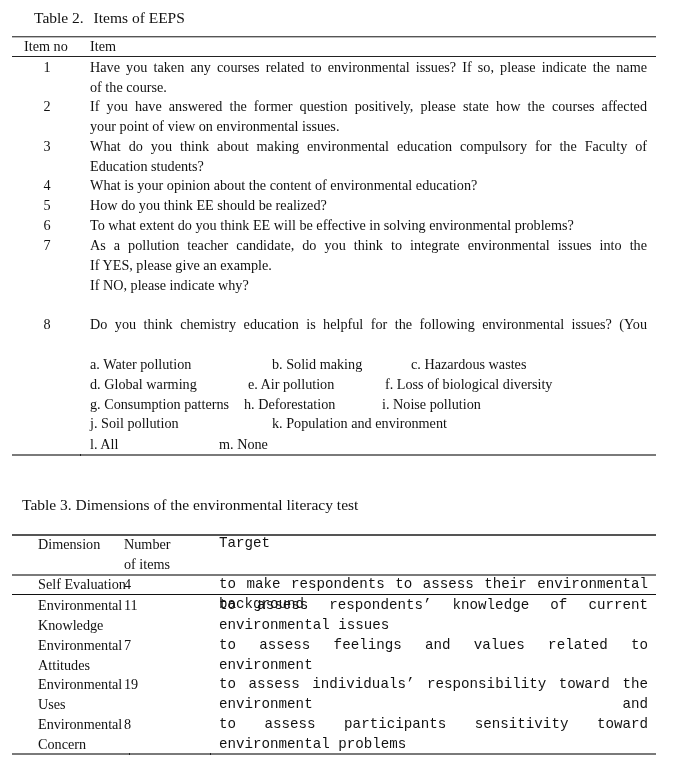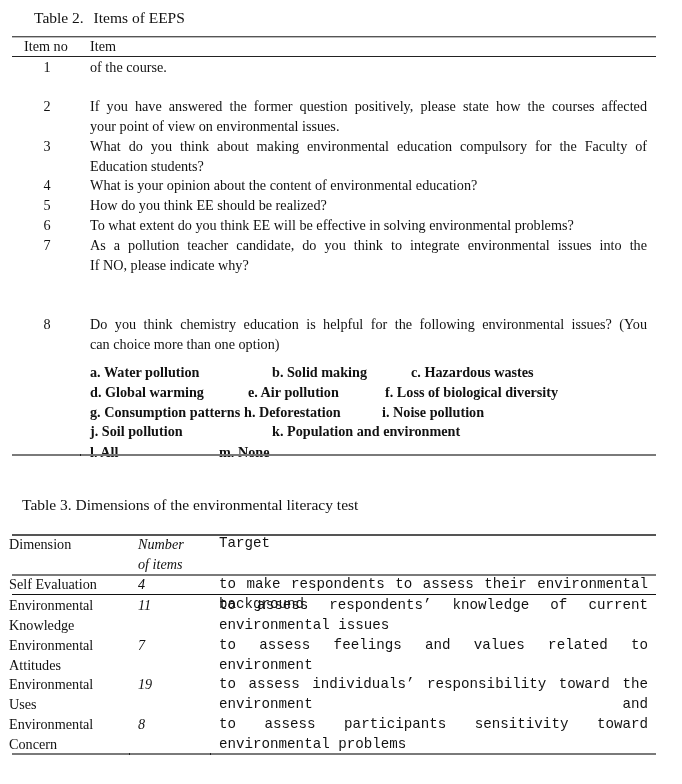"Have you taken any courses" span.ln { html: none -> <span>Have you taken any courses related to environmental issues? If so, please indicate the name</span> }
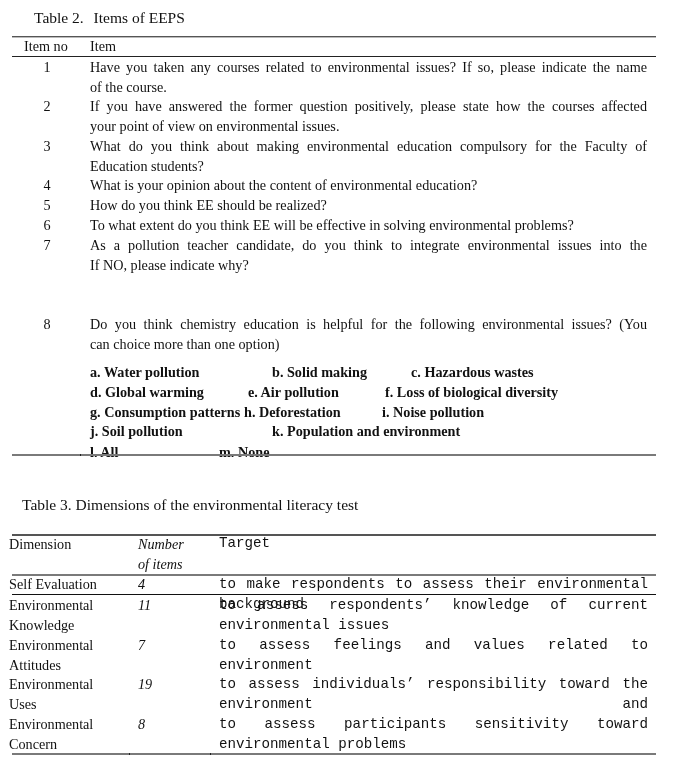"If YES, please give an" span.ln { html: none -> <span>If YES, please give an example.</span> }
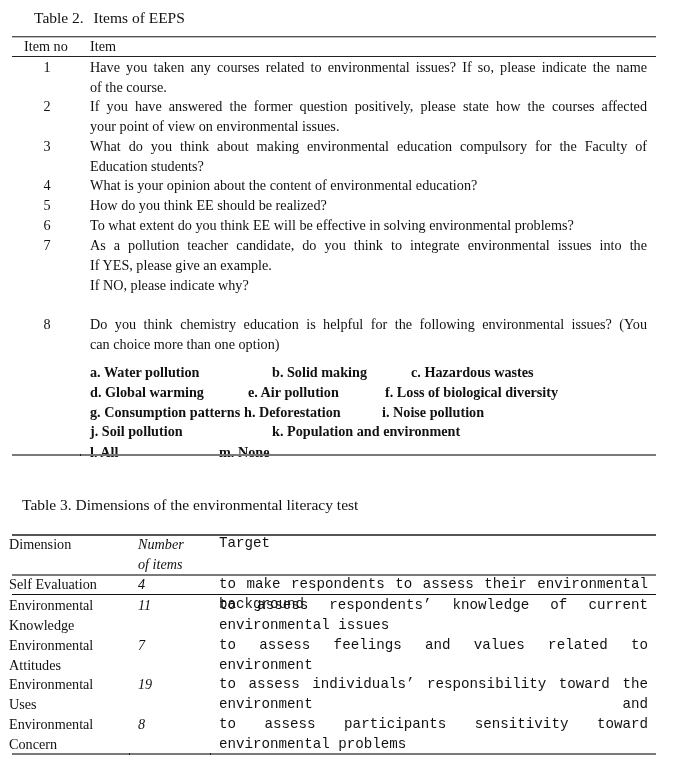"can choice more than one" span.ln { html: <span>can choice more than one option)</span> -> none }
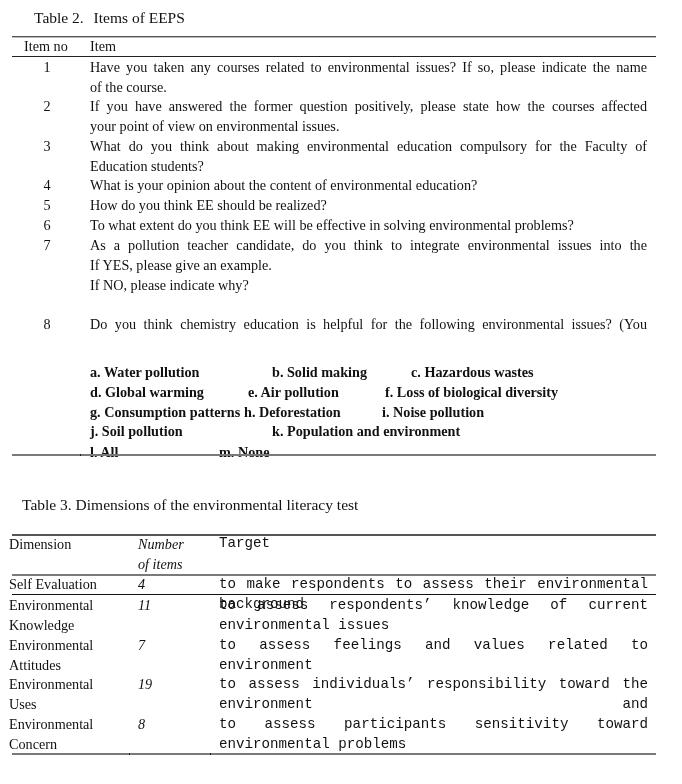"a. Water pollution" .opt { font-weight: bold -> none; top: 8px -> 0 }
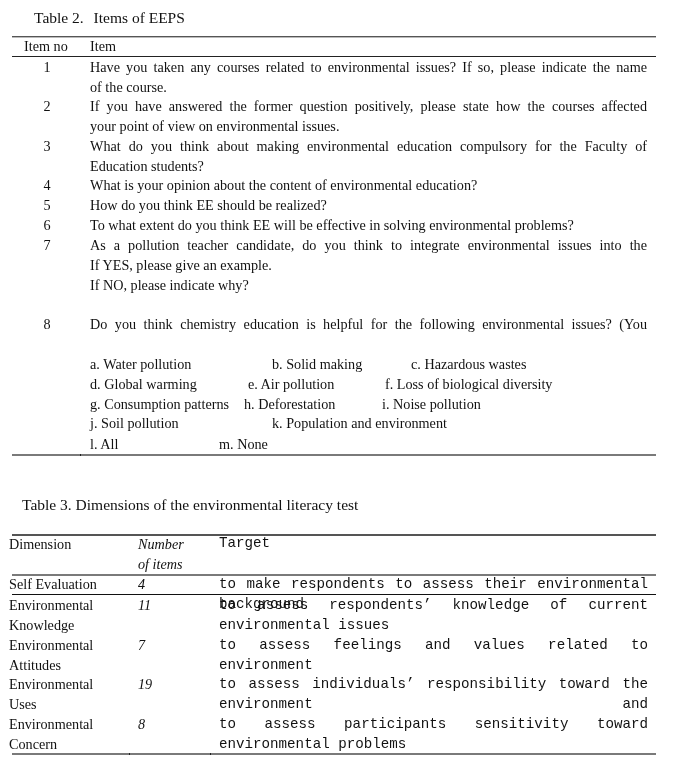"Dimension" .col-dim { left: 9px -> 38px }
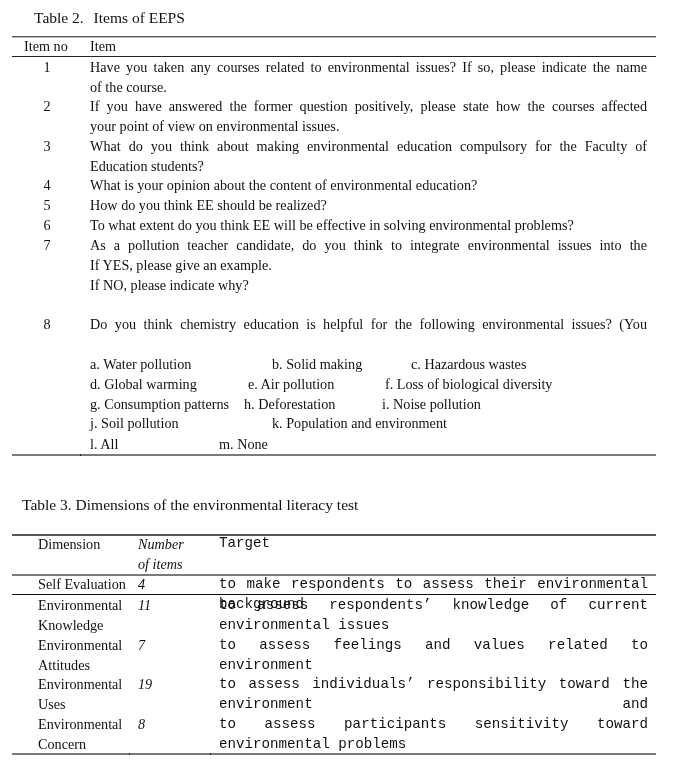"Number" .col-num { font-style: italic -> none; left: 138px -> 124px }
